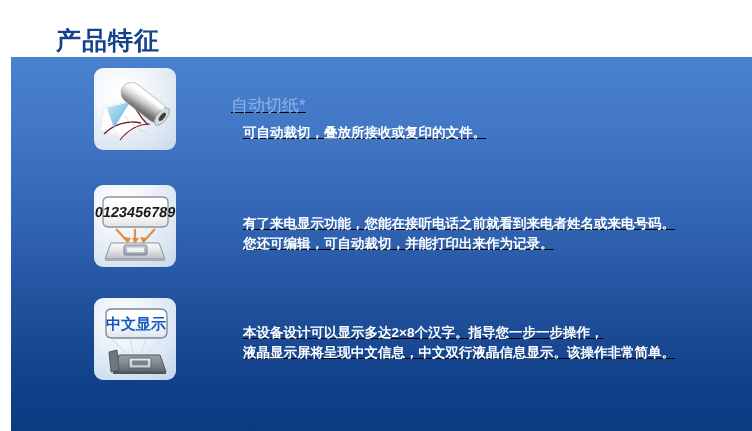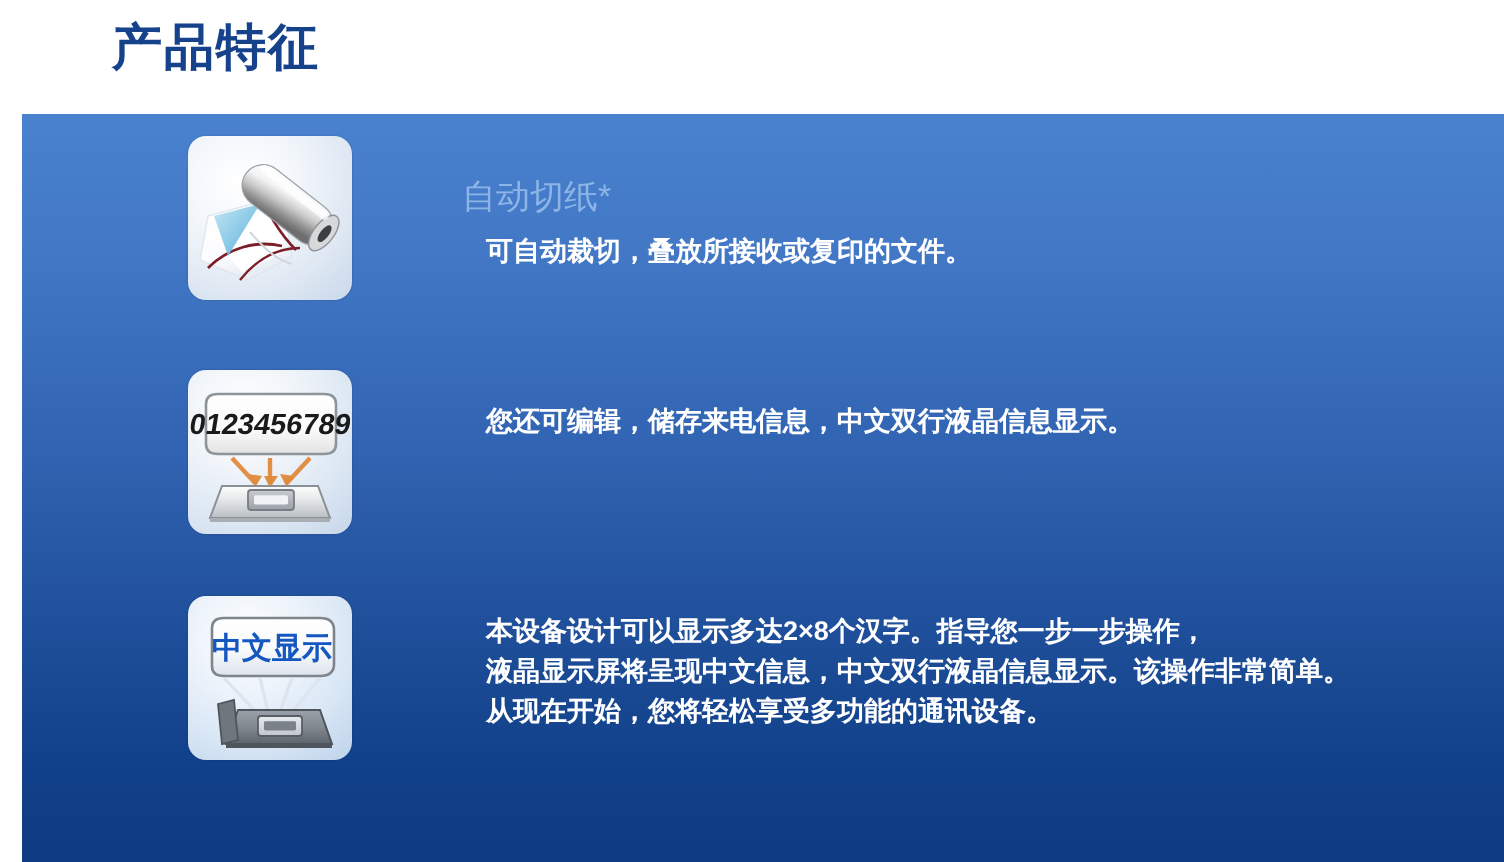"产品特征" .page-title { top: 8px -> 24px }
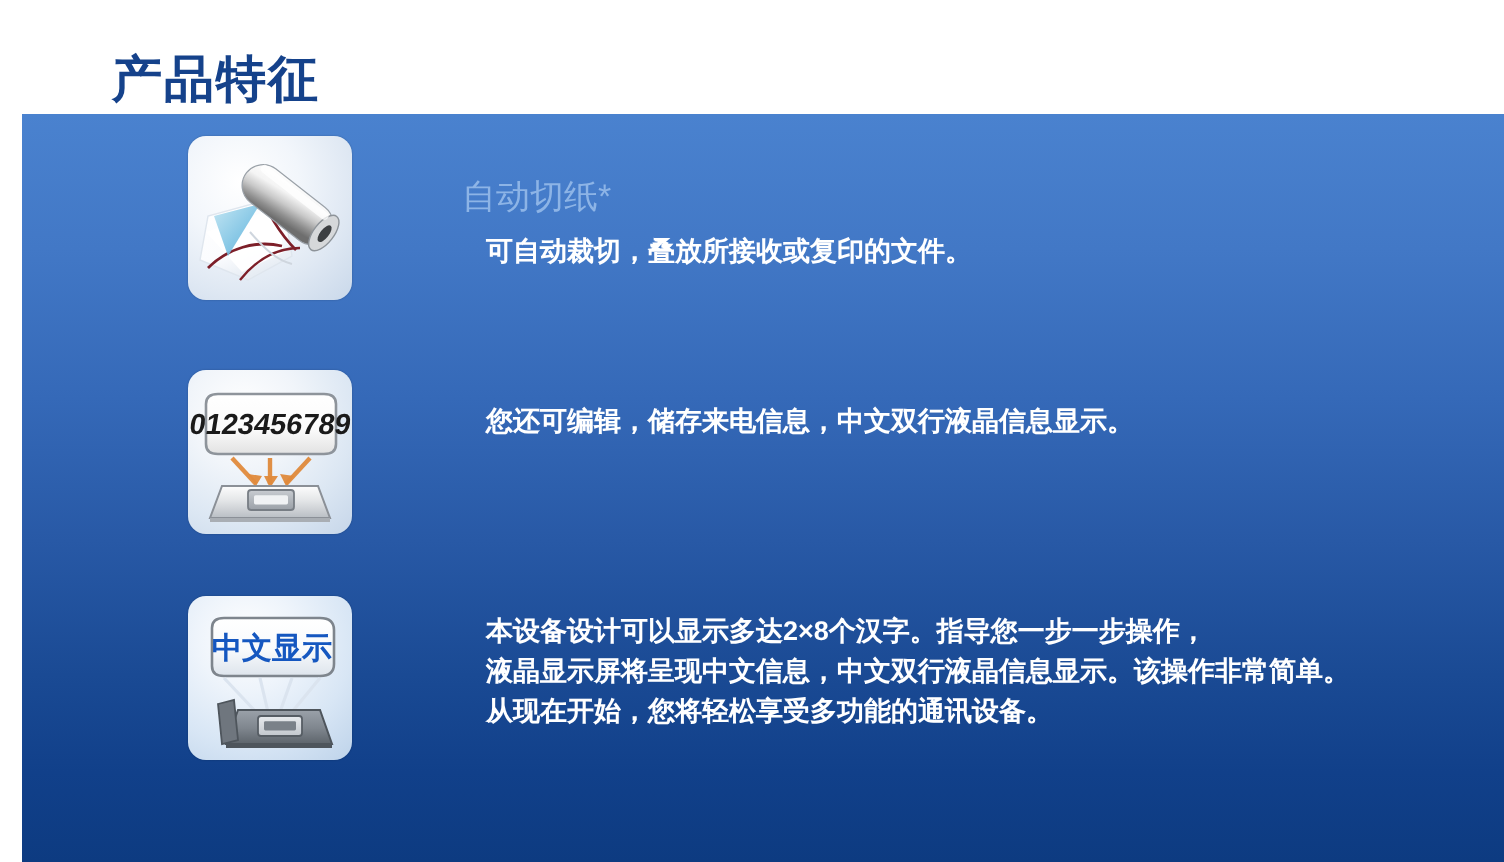"自动切纸*" .feature-row { align-items: flex-start -> center; text-decoration: none -> underline }
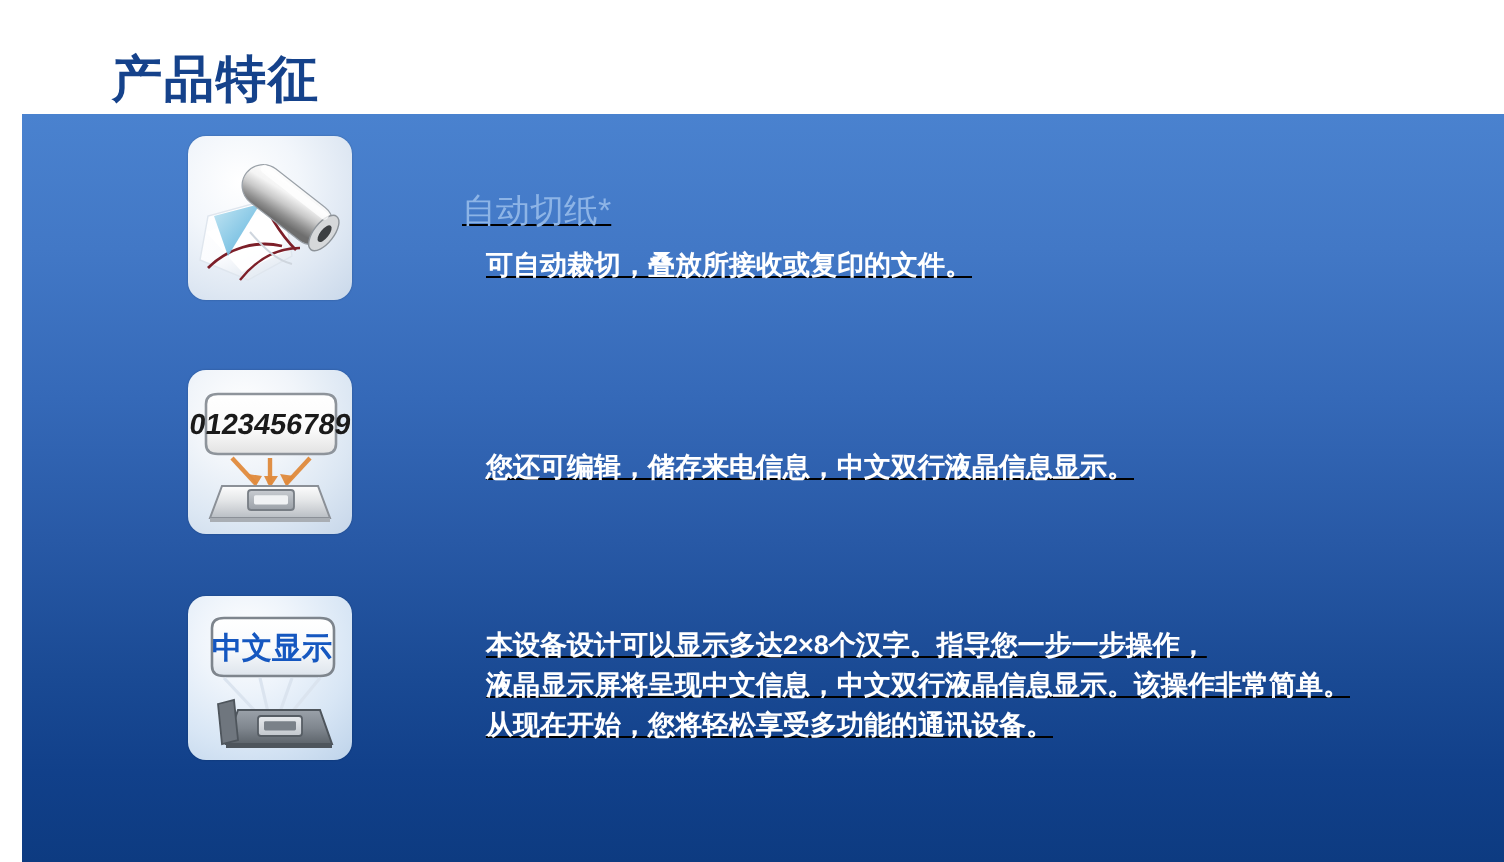"有了来电显示功能，您能在接听电话之前就看到来电者姓名或来电号码。" span.line { html: none -> <span>有了来电显示功能，您能在接听电话之前就看到来电者姓名或来电号码。</span> }
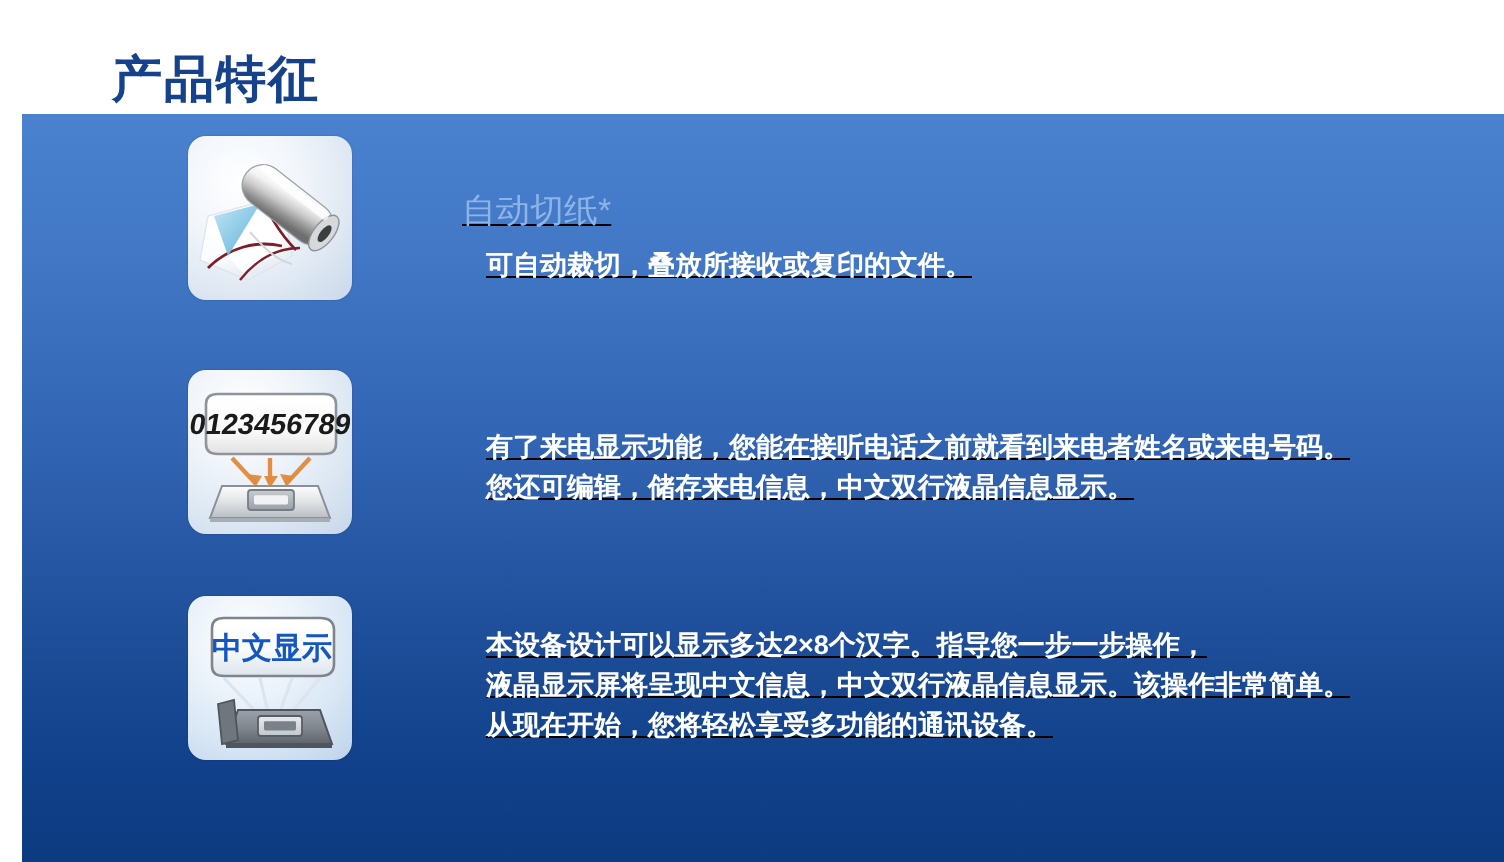"您还可编辑，储存来电信息，中文双行液晶信息显示。" span.line { text: 储存来电信息，中文双行液晶信息显示 -> 可自动裁切，并能打印出来作为记录 }
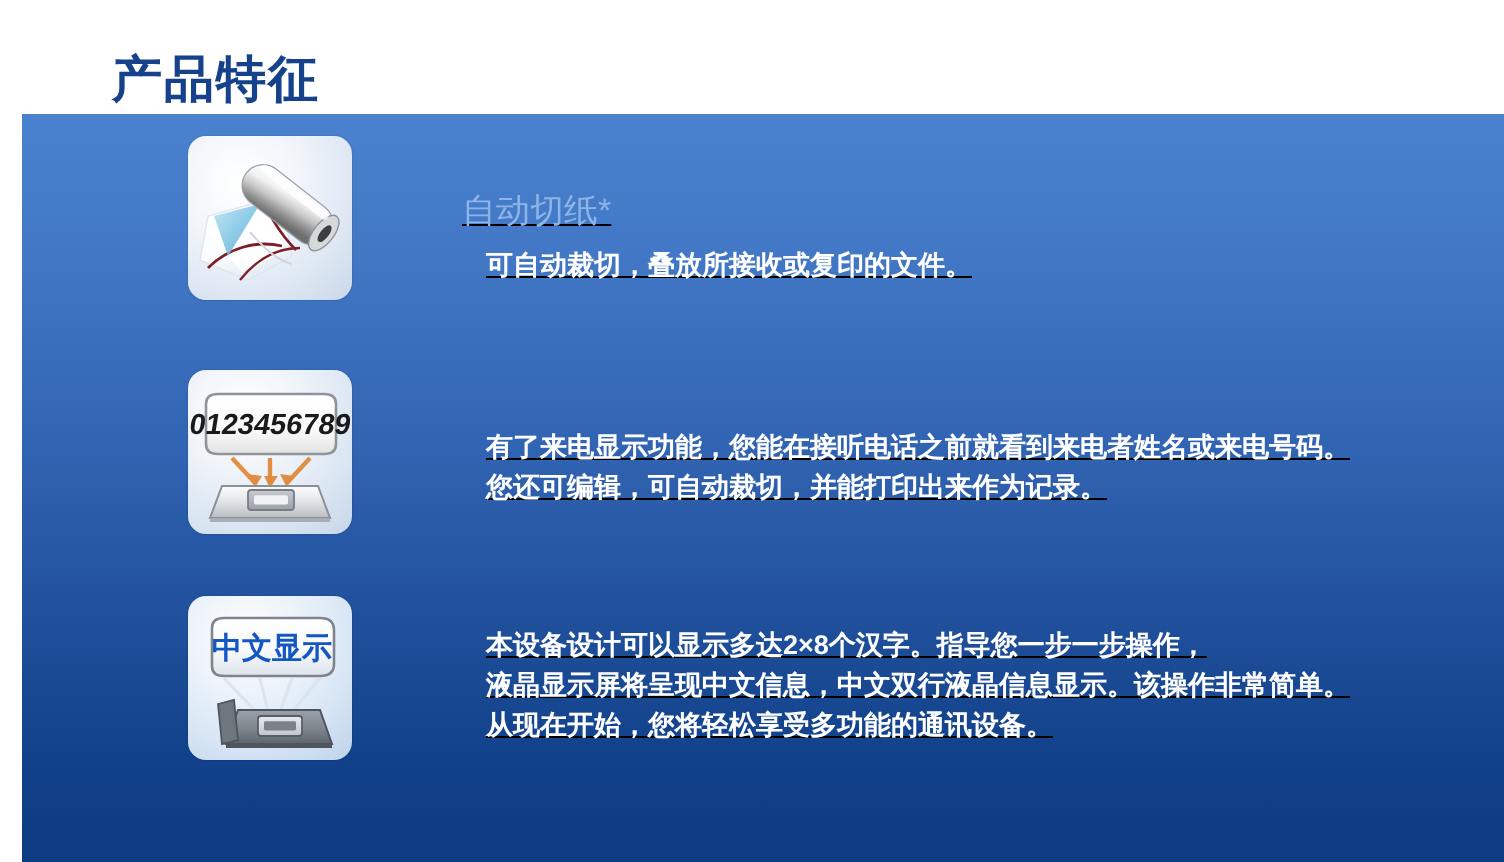"从现在开始，您将轻松享受多功能的通讯设备。" span.line { html: <span>从现在开始，您将轻松享受多功能的通讯设备。</span> -> none }
